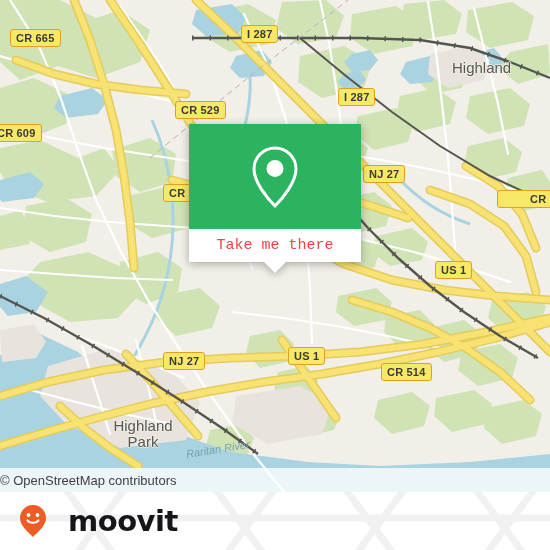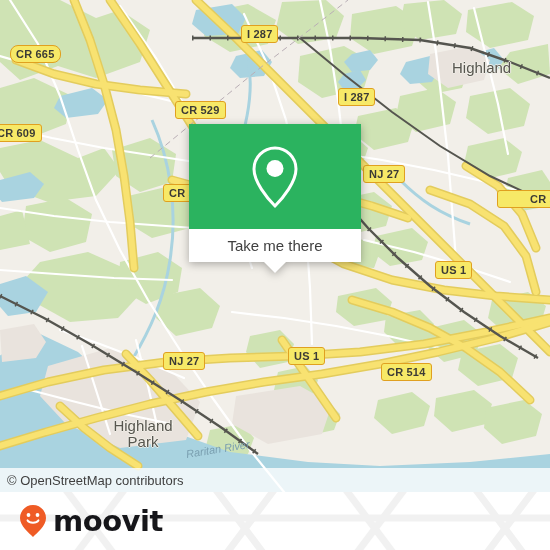"CR 665" div.shield { border-radius: 8px -> none; top: 45px -> 29px }
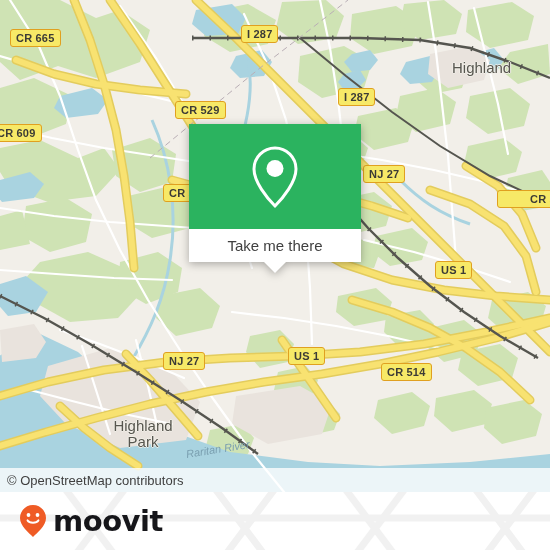"Take me there" #callout-label { color: #404040 -> #ef4444; font-family: Liberation Sans, sans-serif -> Liberation Mono, monospace }
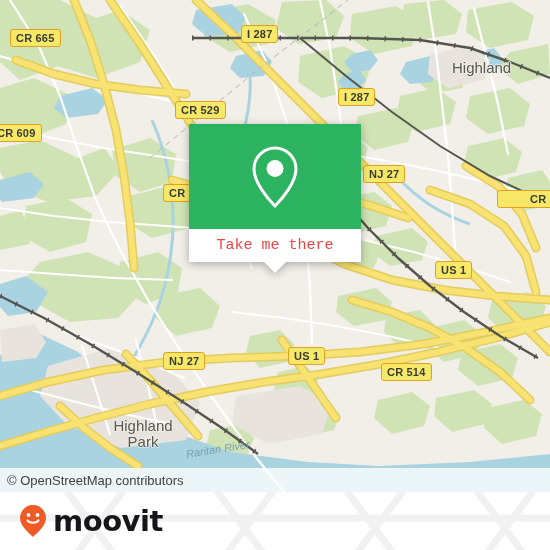"© OpenStreetMap contributors" #attribution-text { padding-left: 7px -> 0 }
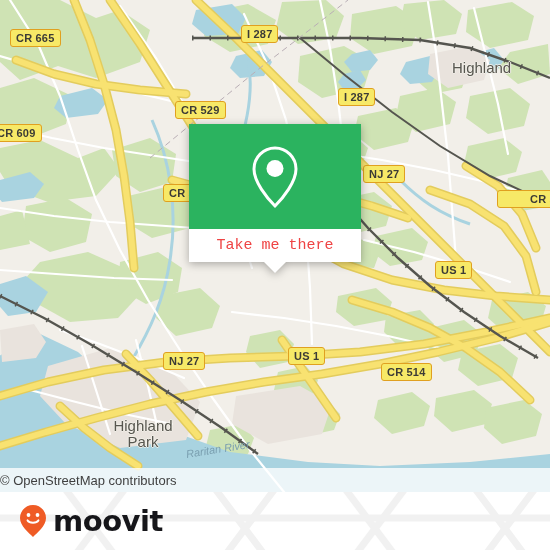"moovit" #brand { gap: 5px -> 20px }
